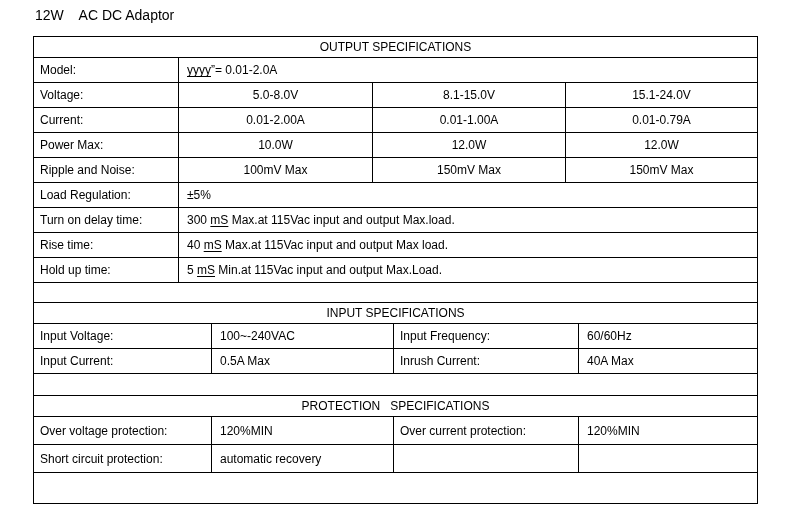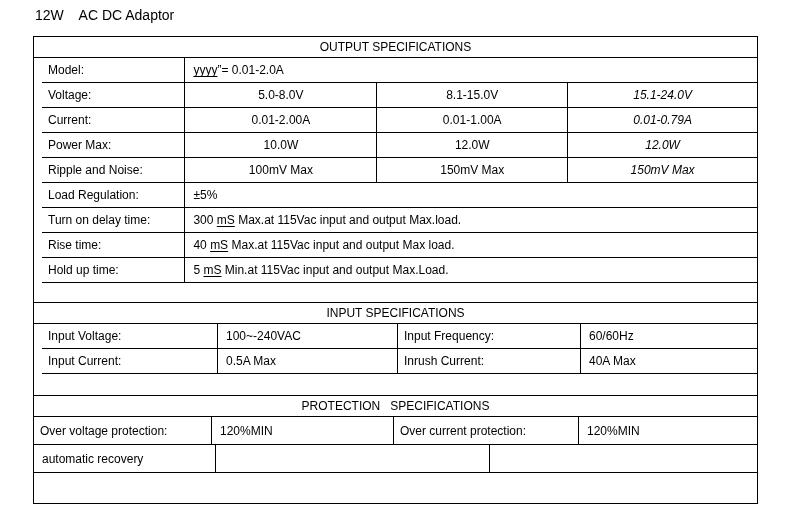"Model:" .h25 { margin-left: 8px -> none }
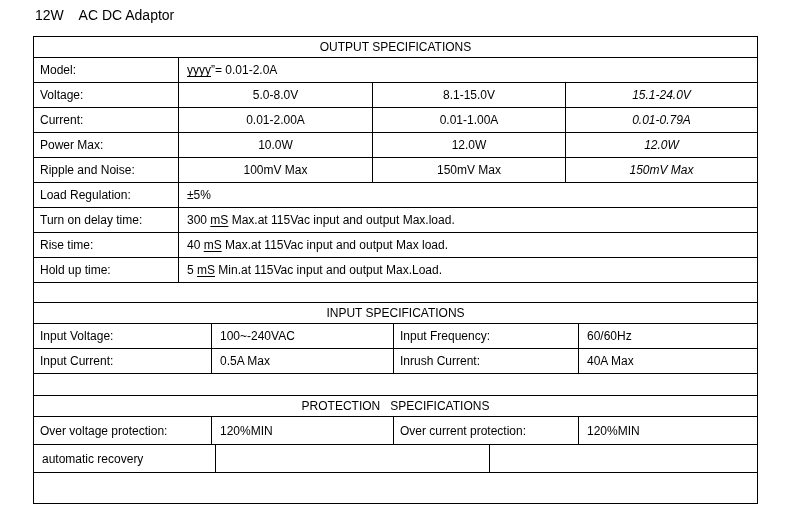"15.1-24.0V" .w-c3 { font-style: italic -> none }
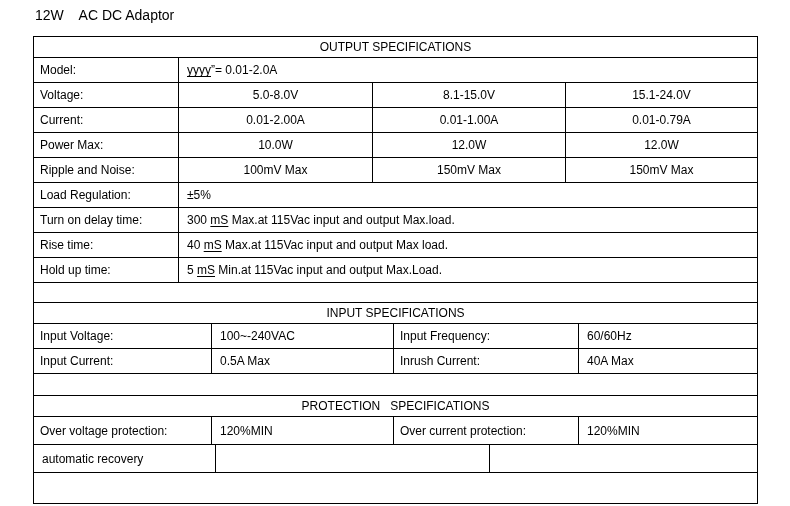"Short circuit protection:" div.cell { html: none -> <div>Short circuit protection:</div> }
